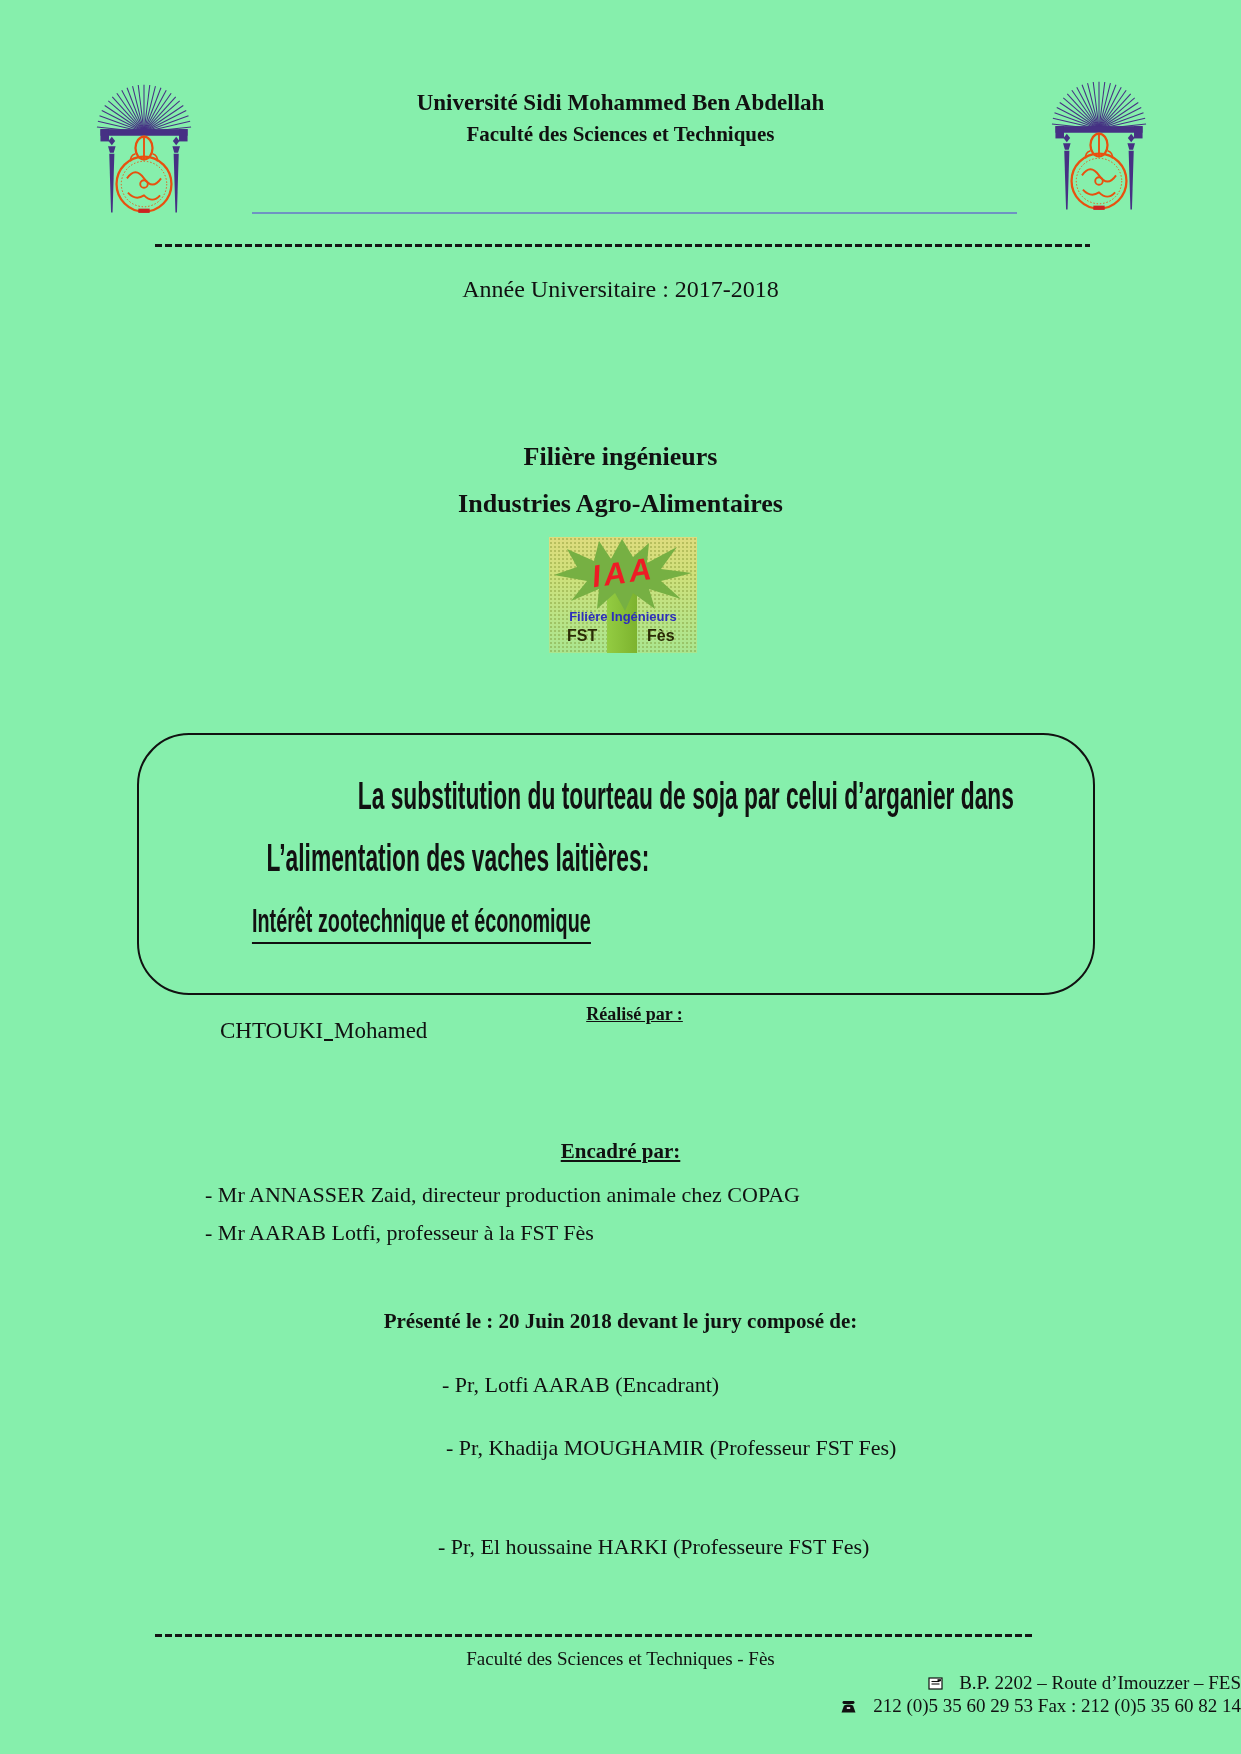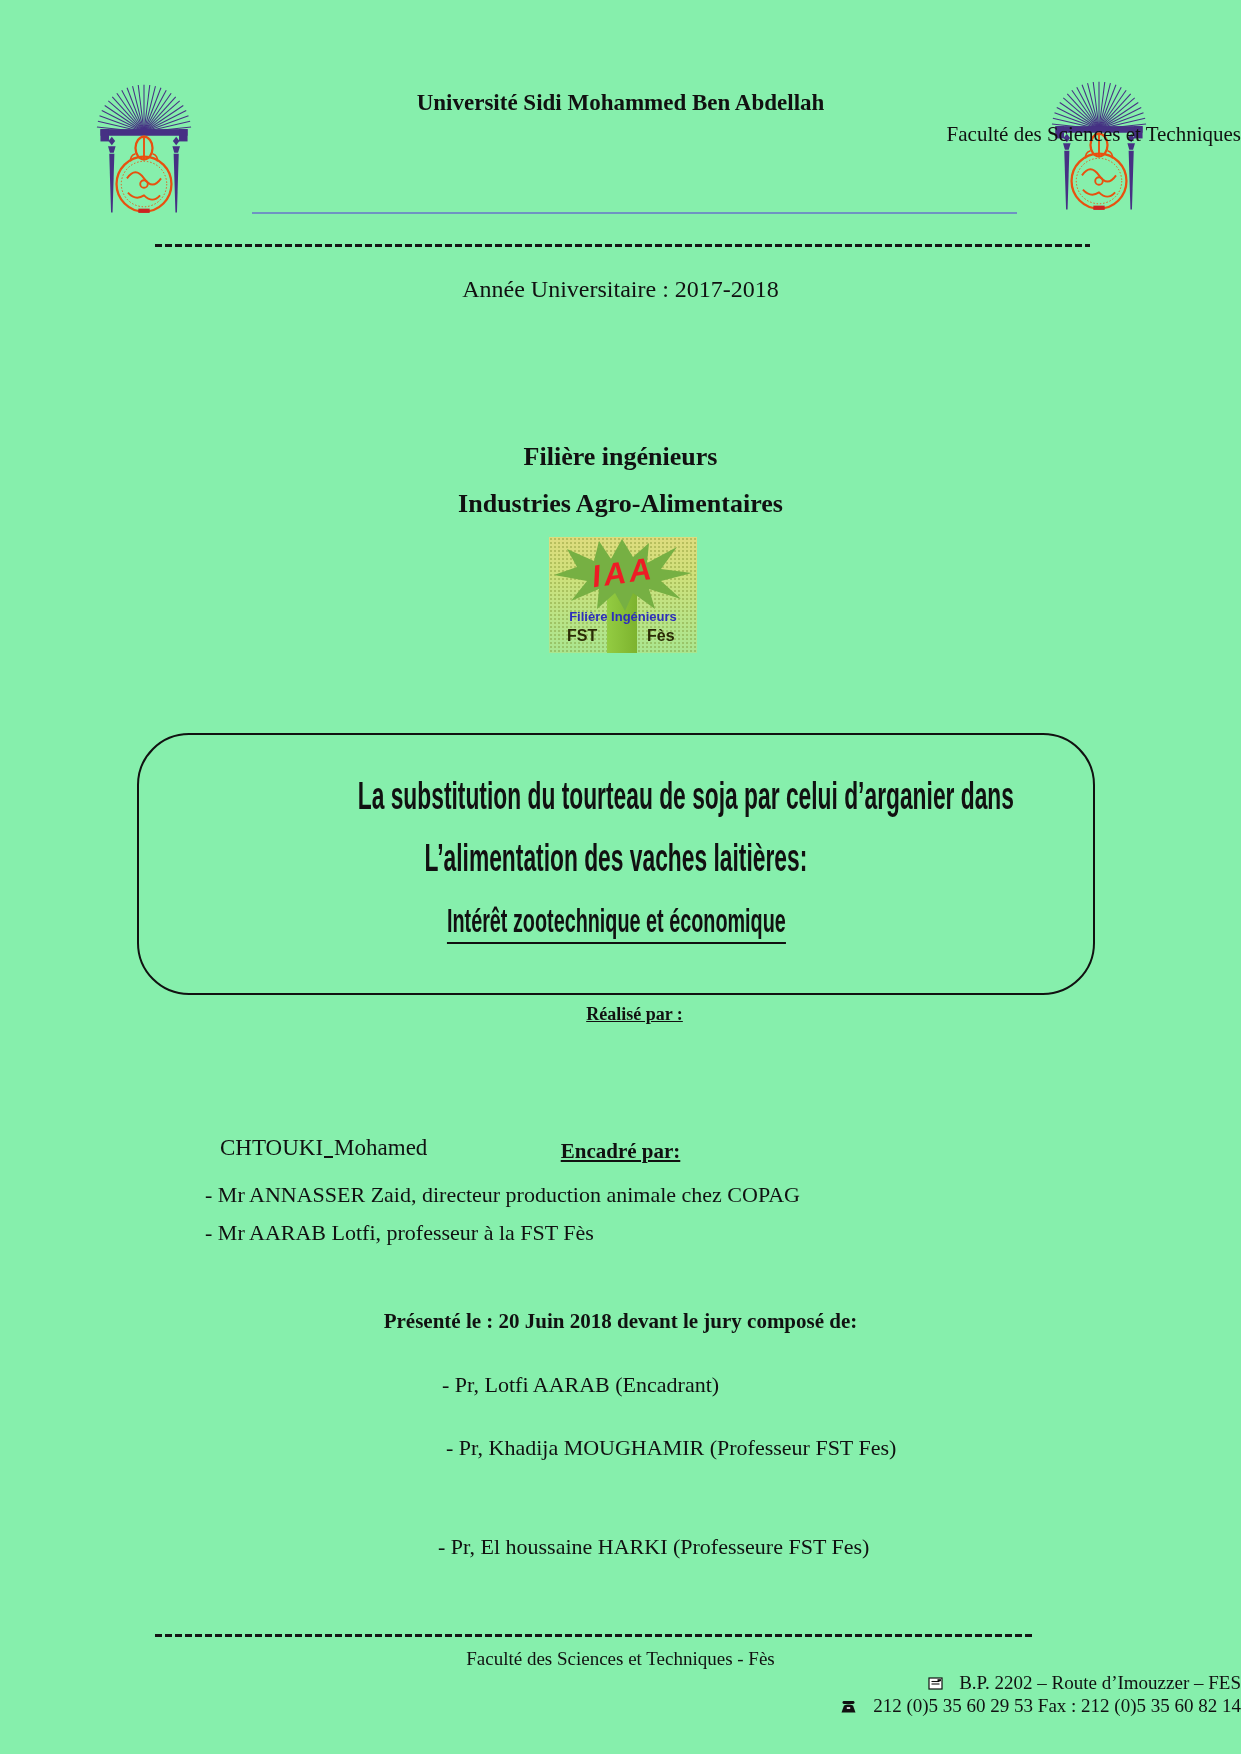"Faculté des Sciences et Techniques" .fac-name { font-weight: normal -> bold; text-align: right -> none }
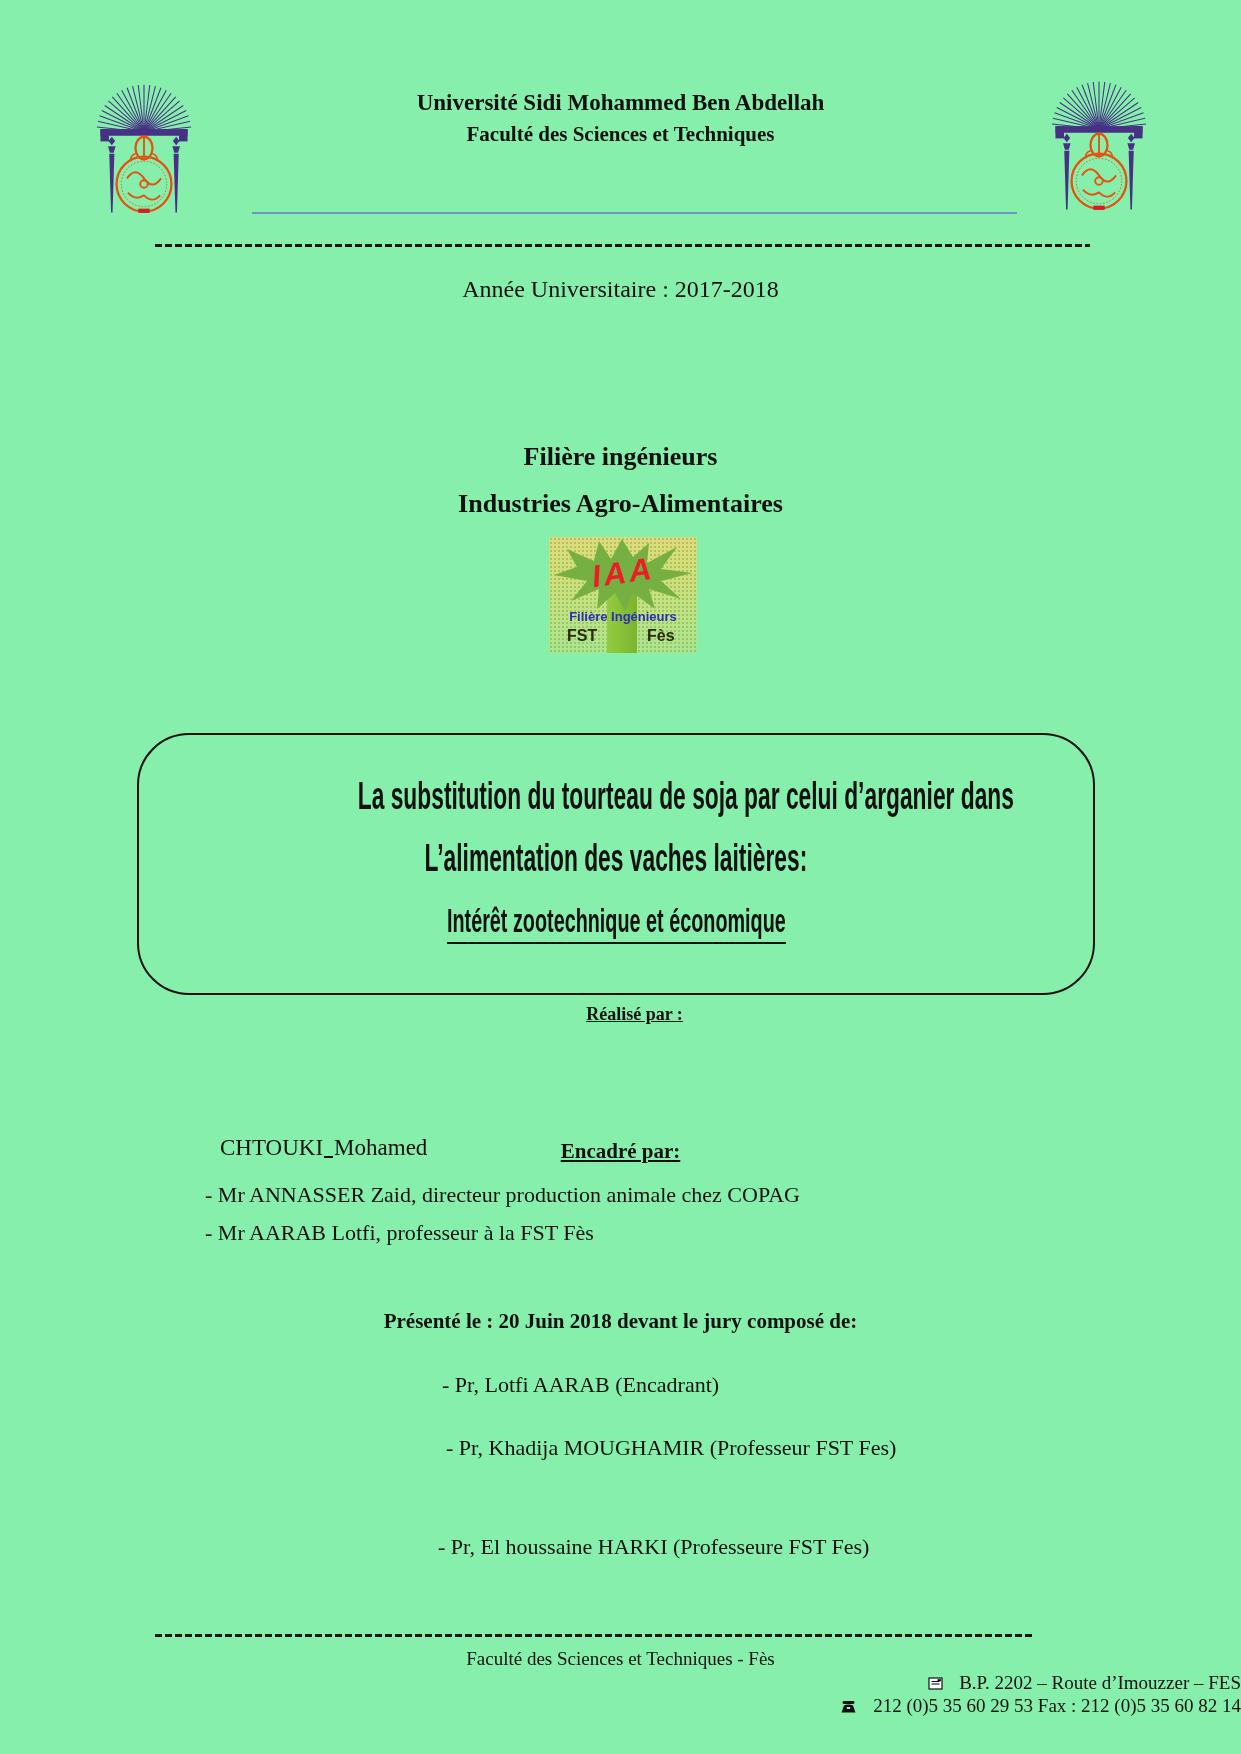"La substitution du tourteau de" .cond { text-align: center -> left }
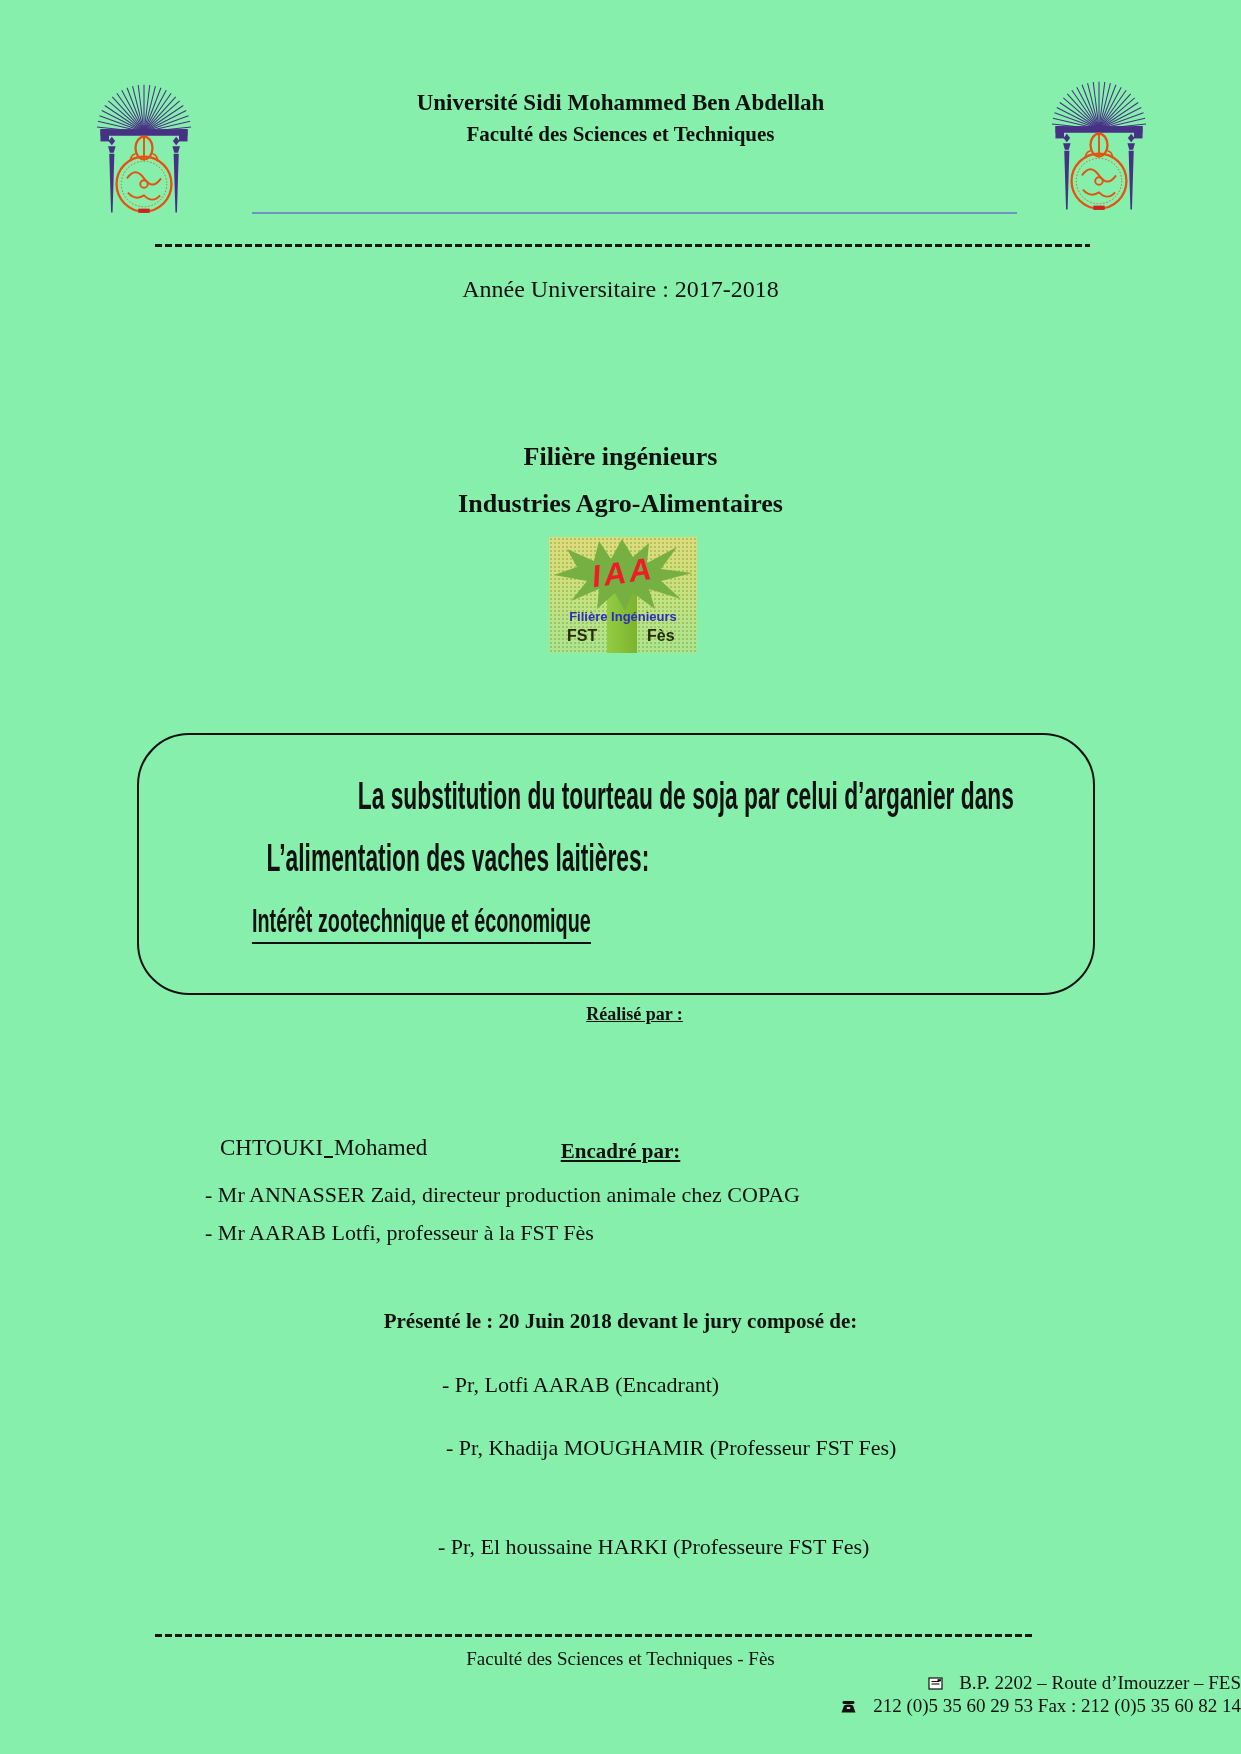"CHTOUKI Mohamed" .name-line { top: 1130px -> 1013px }
